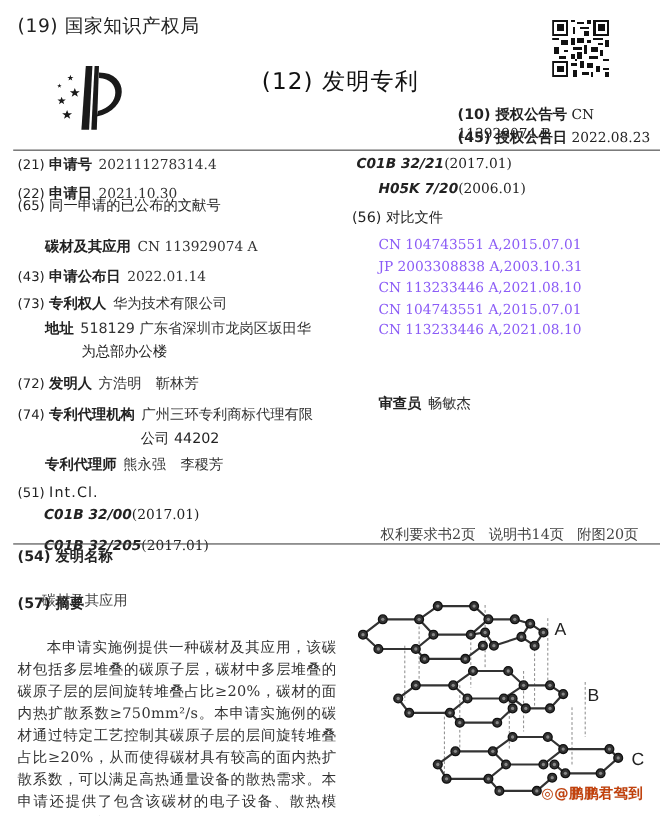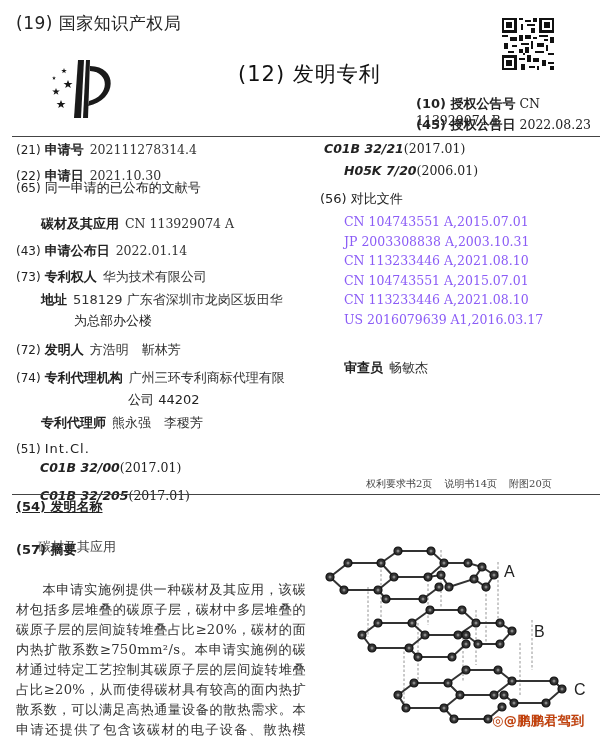"US 2016079639 A1,2016.03.17" div.ref { html: <div>US 2016079639 A1,2016.03.17</div> -> none }
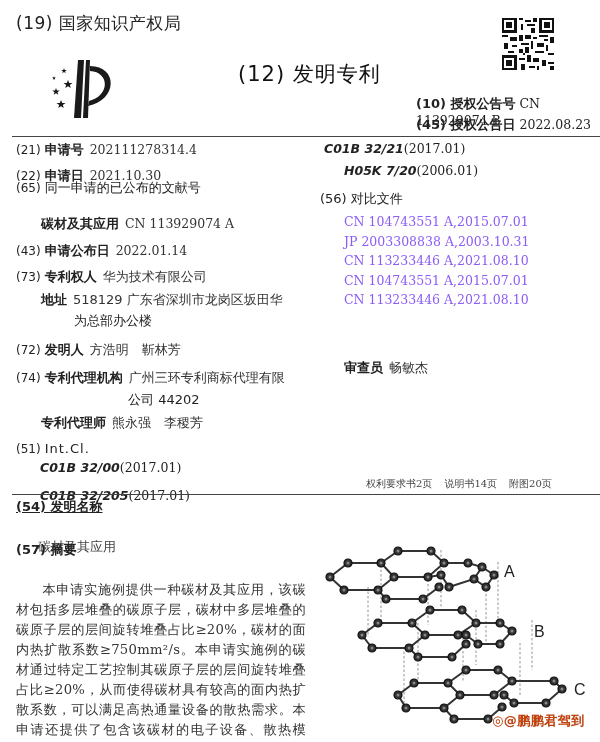"权利要求书2页 说明书14页 附图20页" .pages { font-size: 10px -> 13px; left: 366px -> 346px }
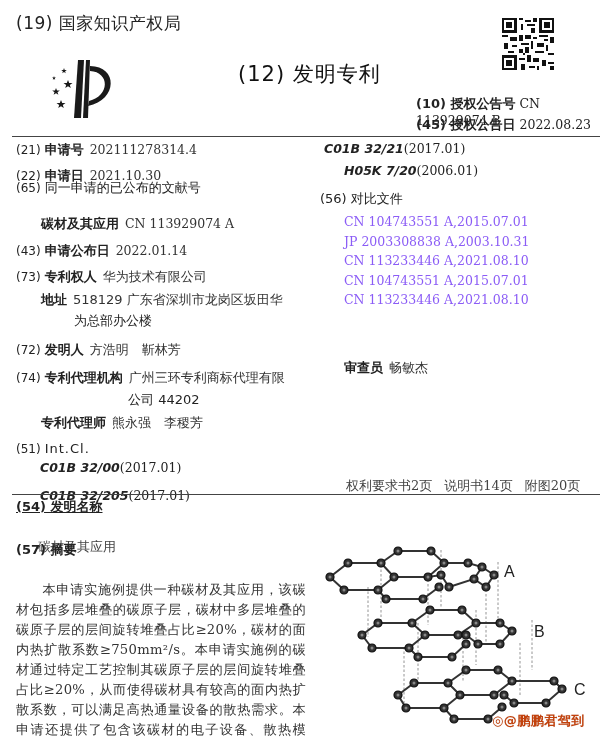"(54) 发明名称" div.abs { text-decoration: underline -> none }
